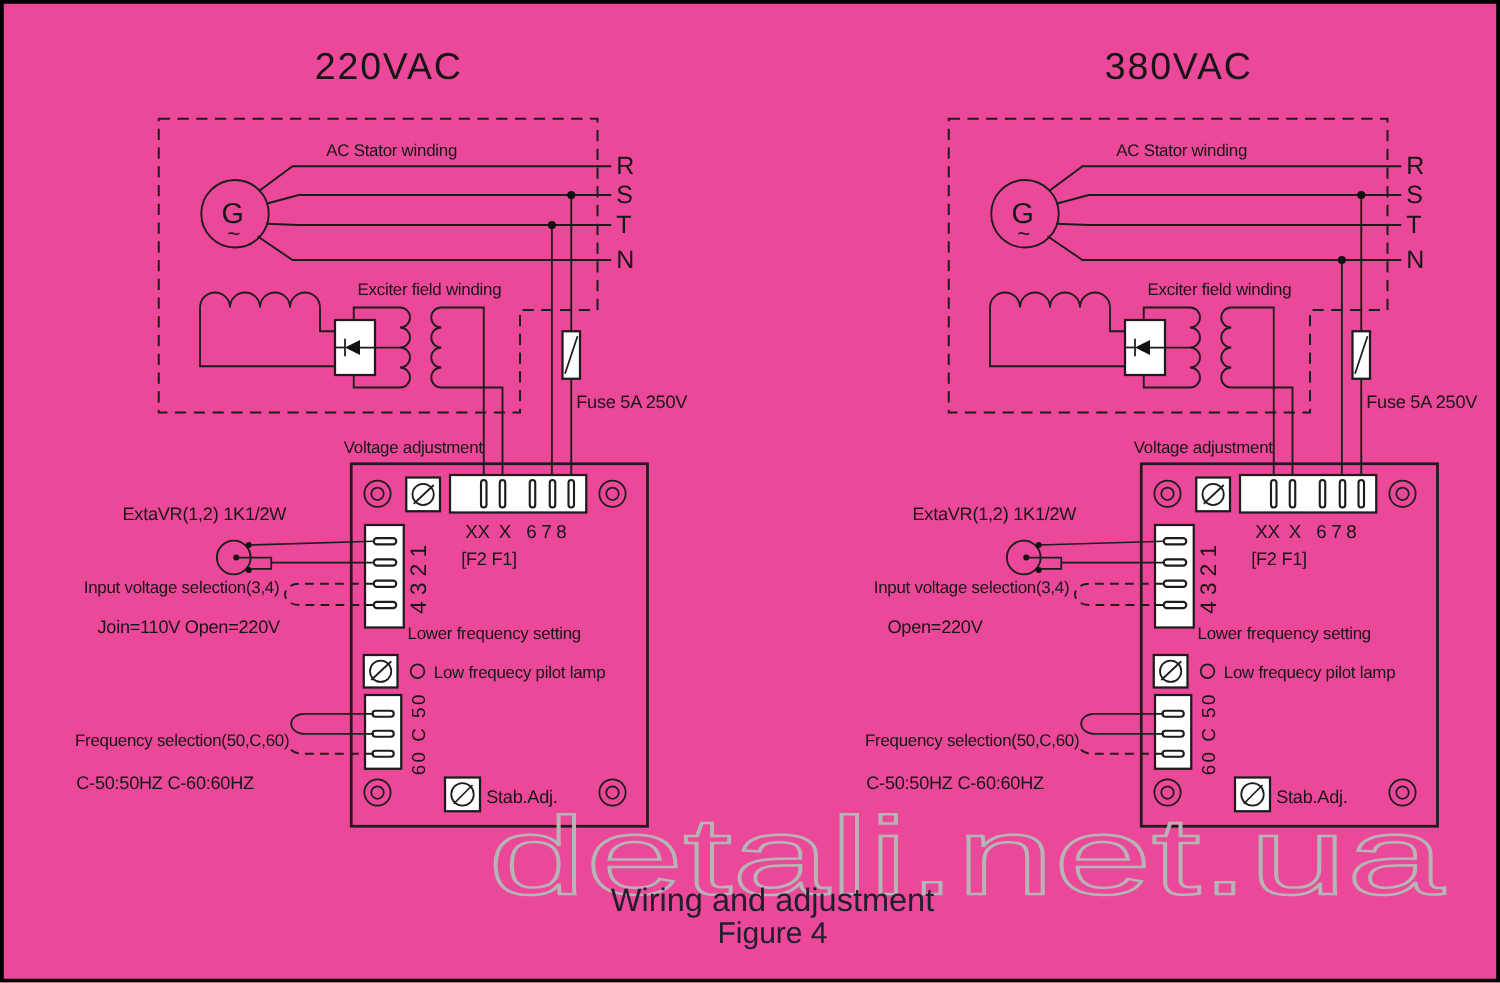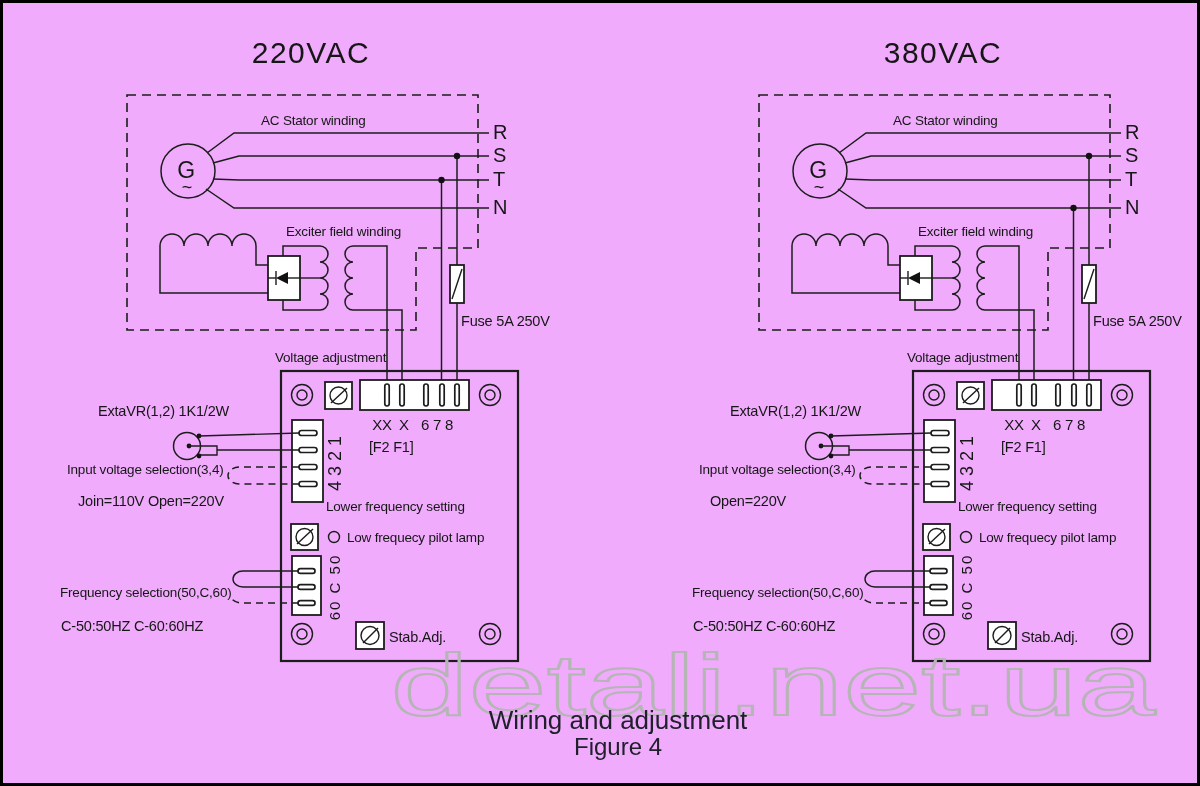"220VAC" .page { background: #f0abfc -> #ec4899 }
